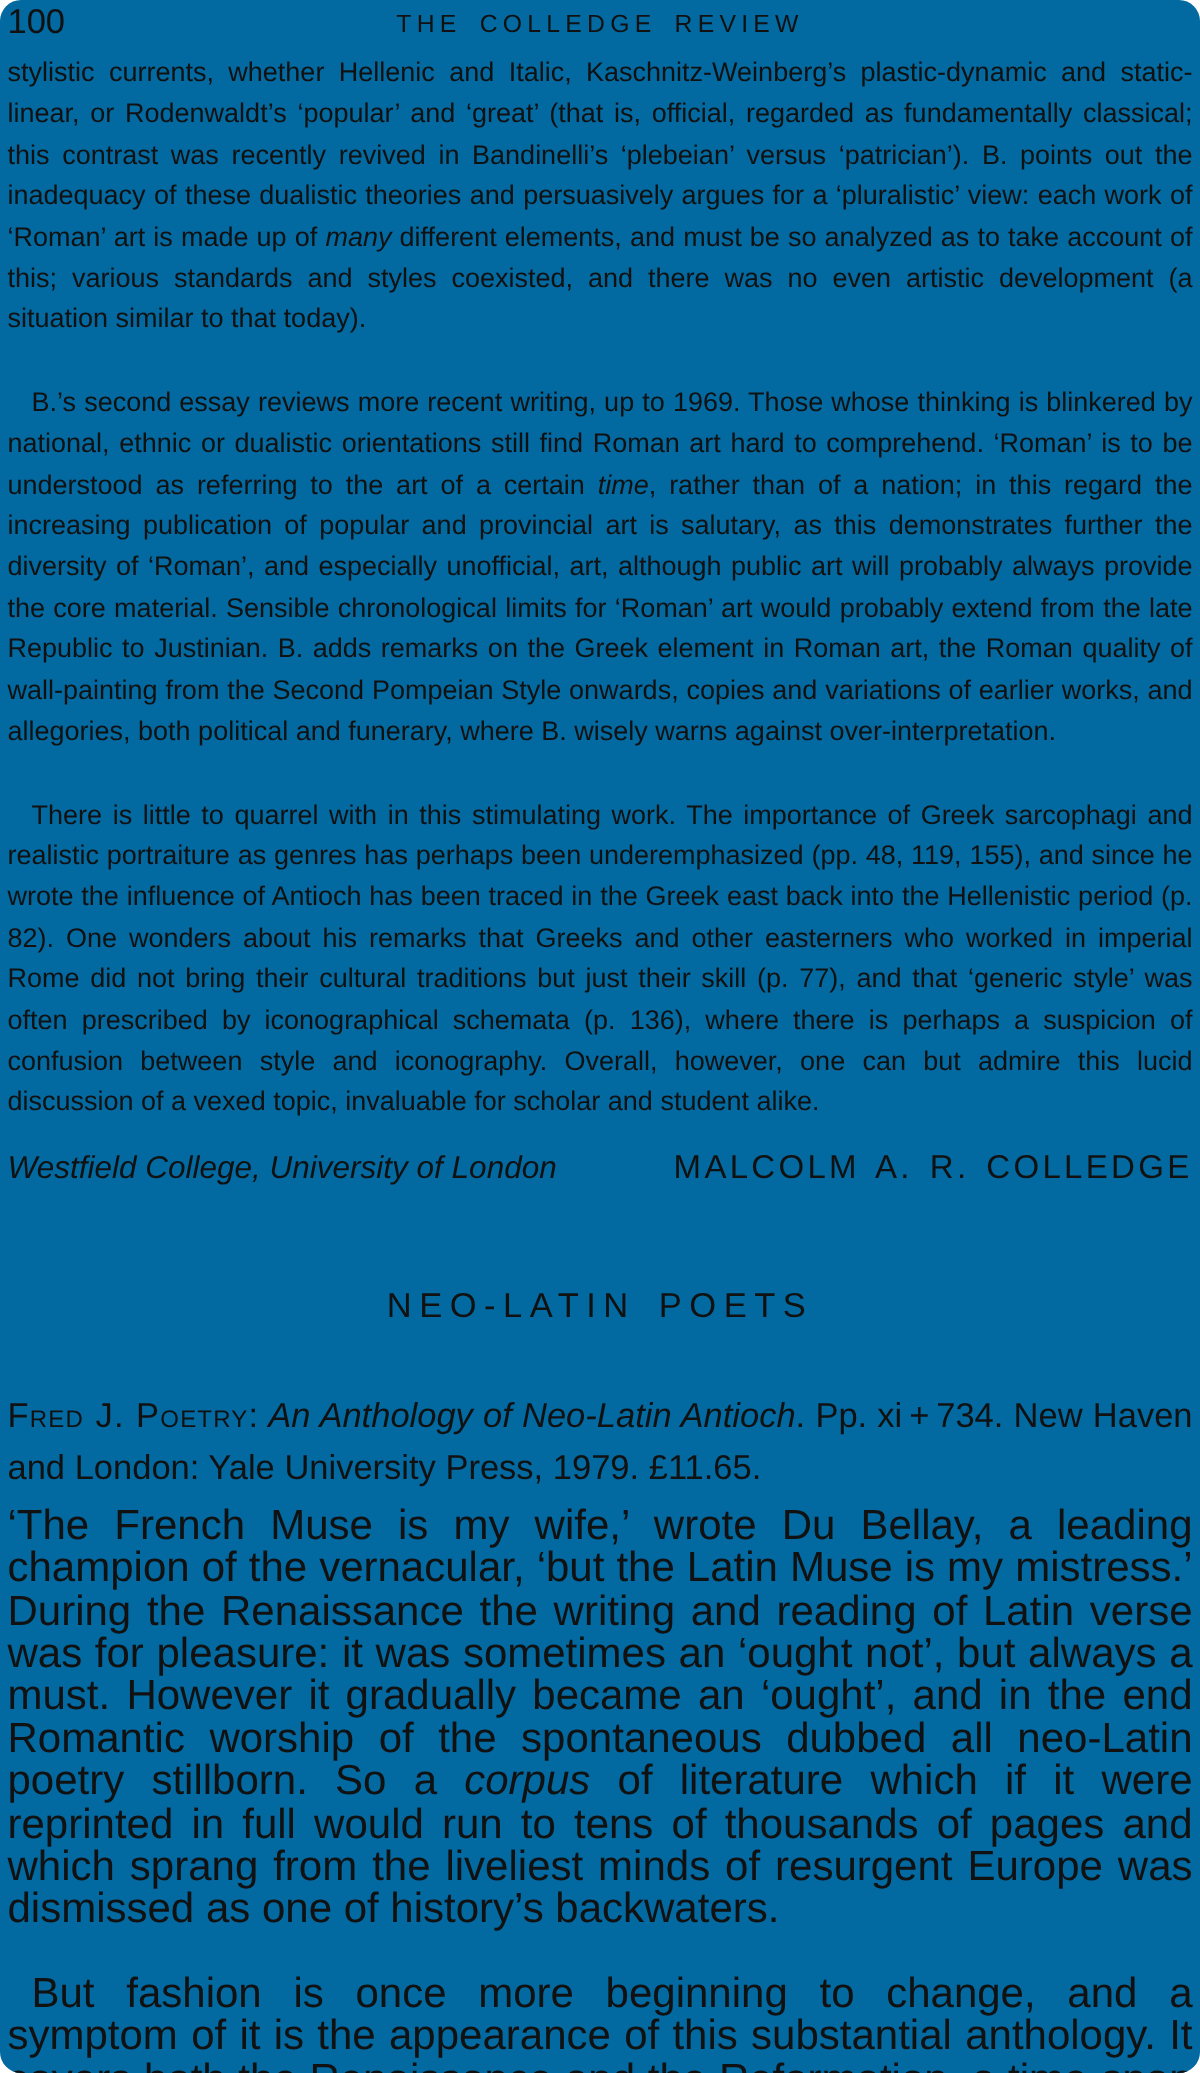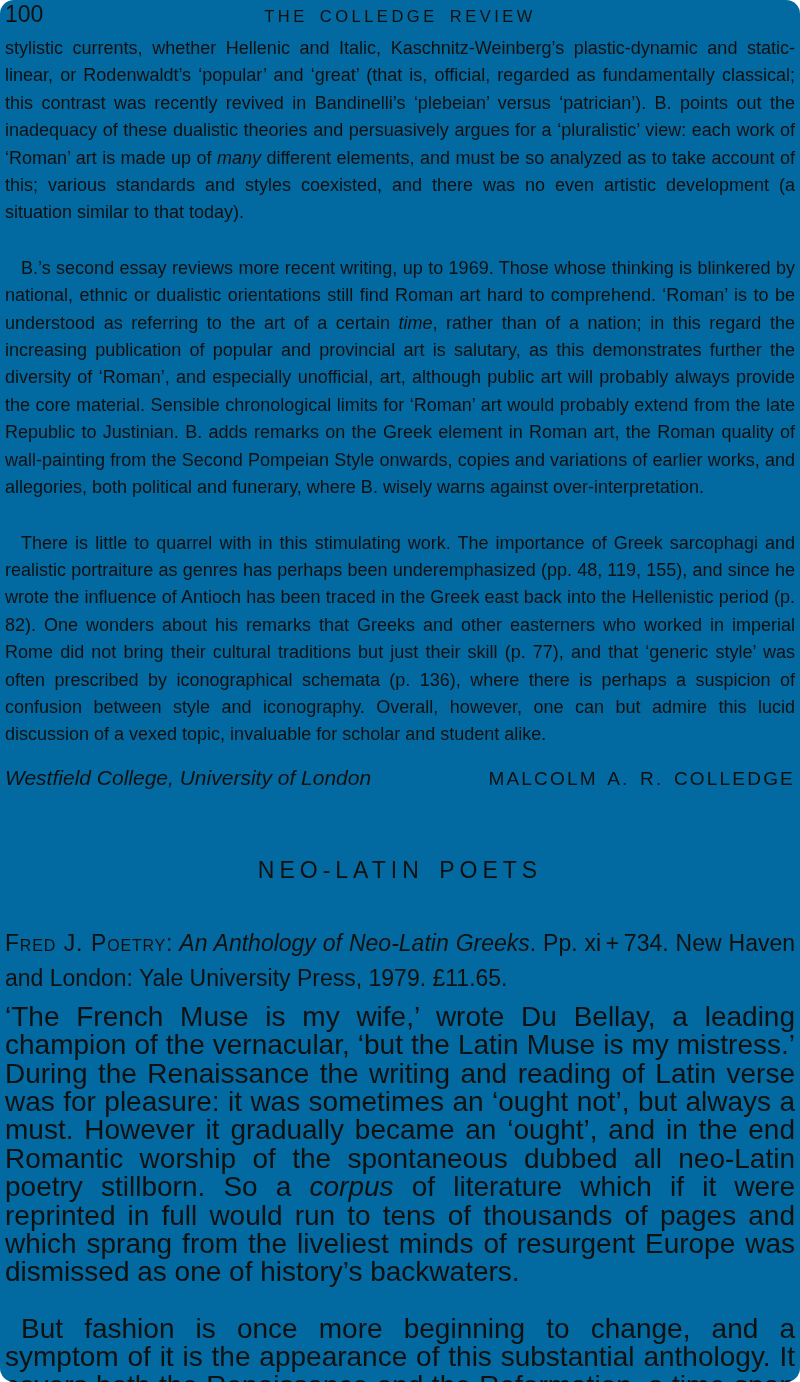"MALCOLM A. R. COLLEDGE" .author { font-size: 19px -> 22px }
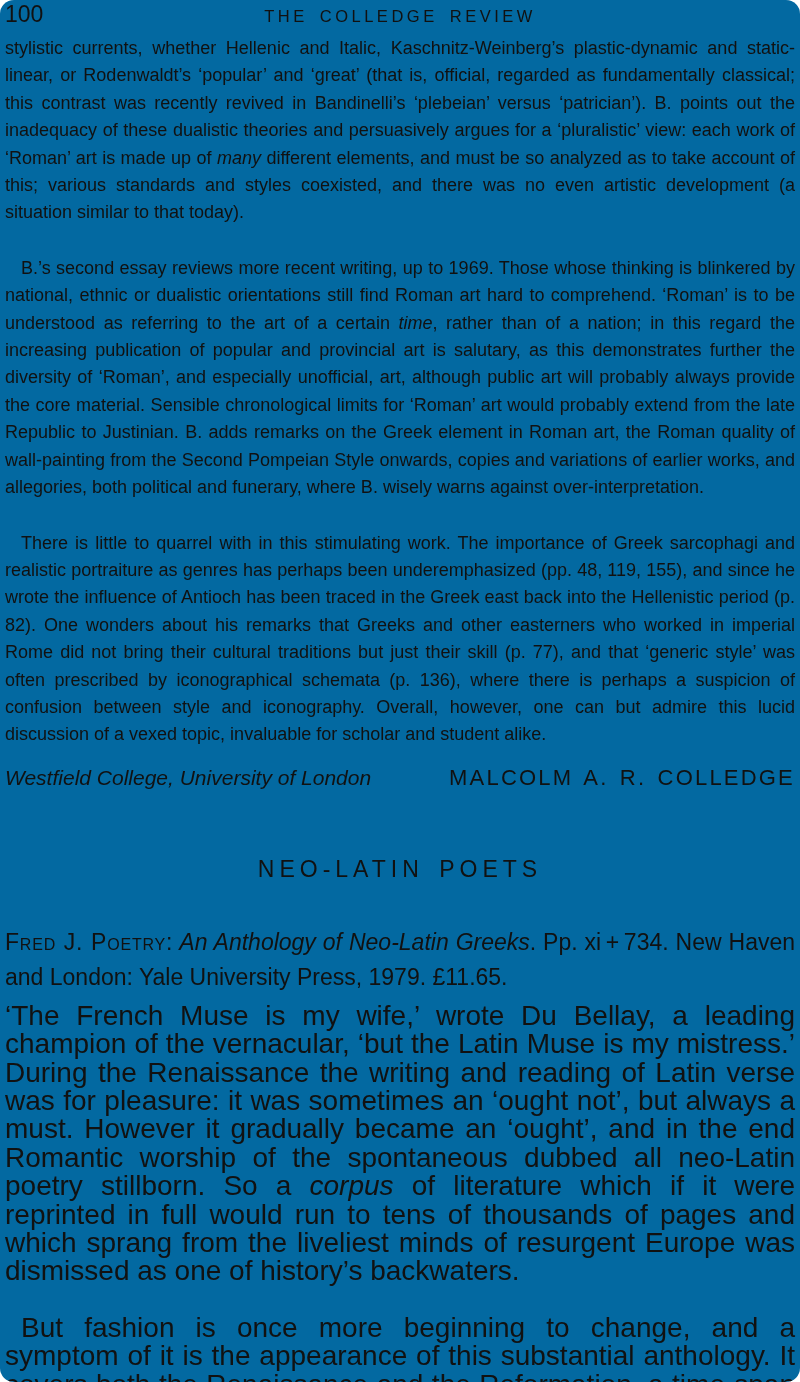"An Anthology of Neo-Latin Greeks" span.seg-i { text: Greeks -> Antioch }
